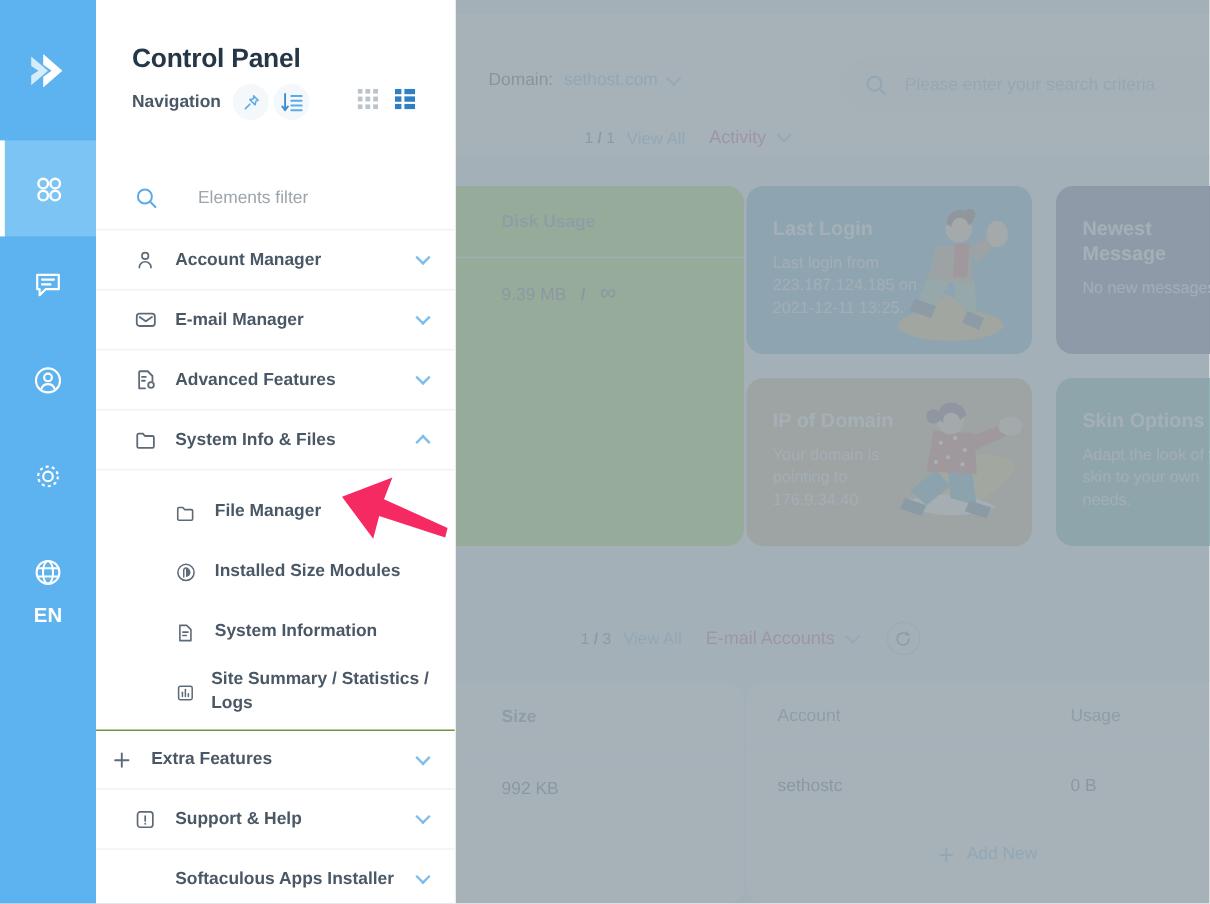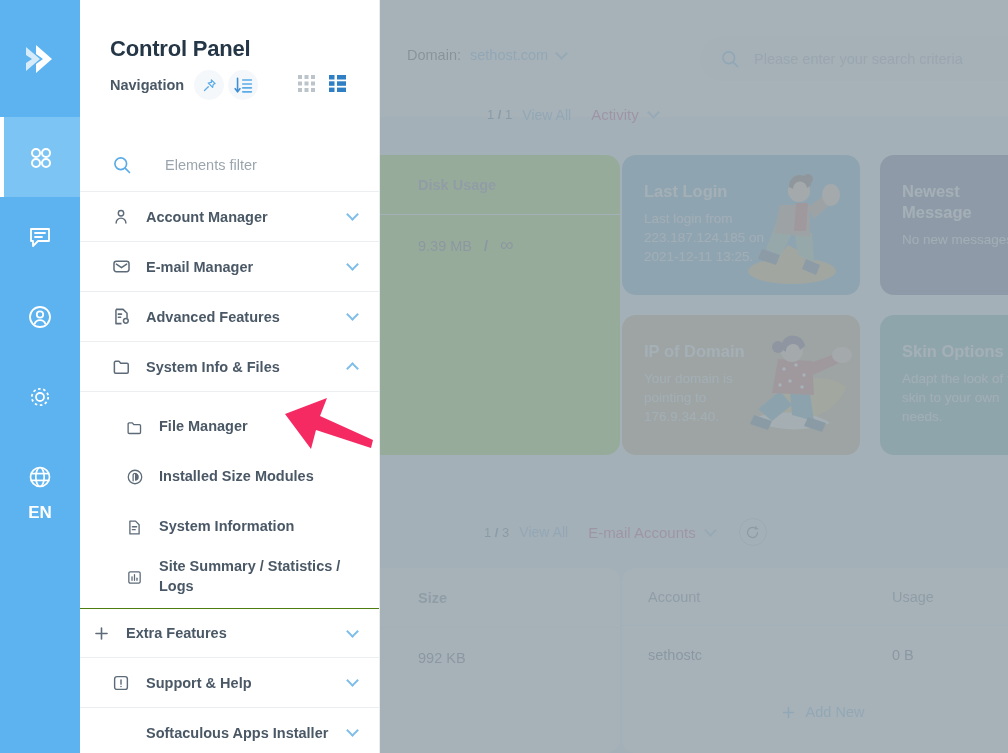"Domain:" .topbar { top: 0 -> 12px }
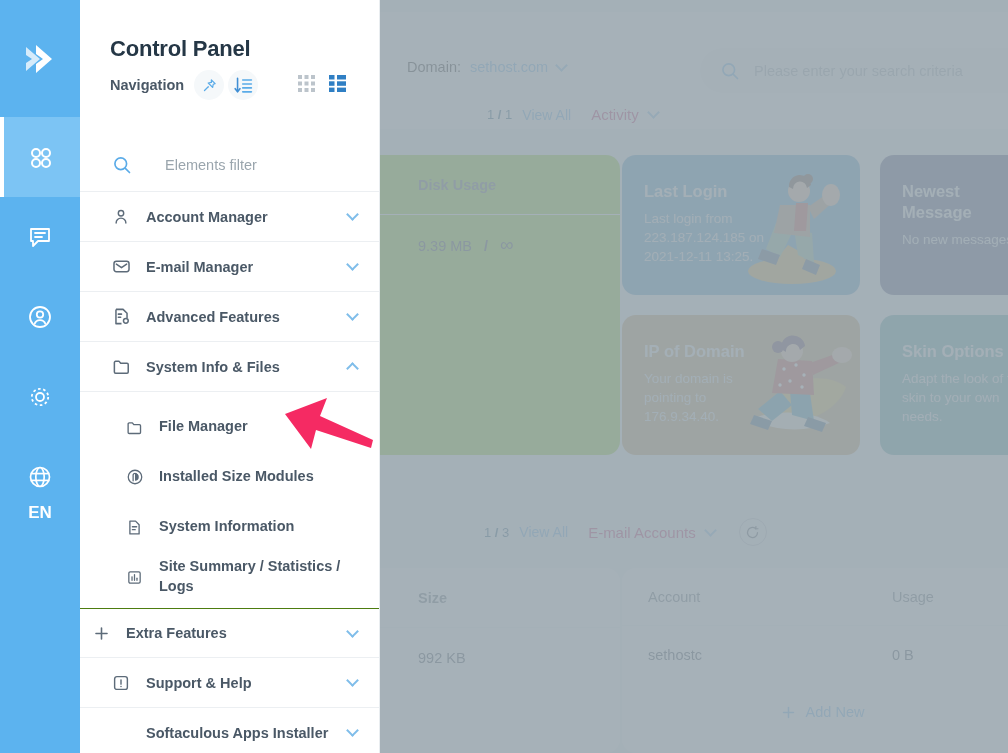"File Manager" .sub-item { padding-left: 46px -> 66px }
